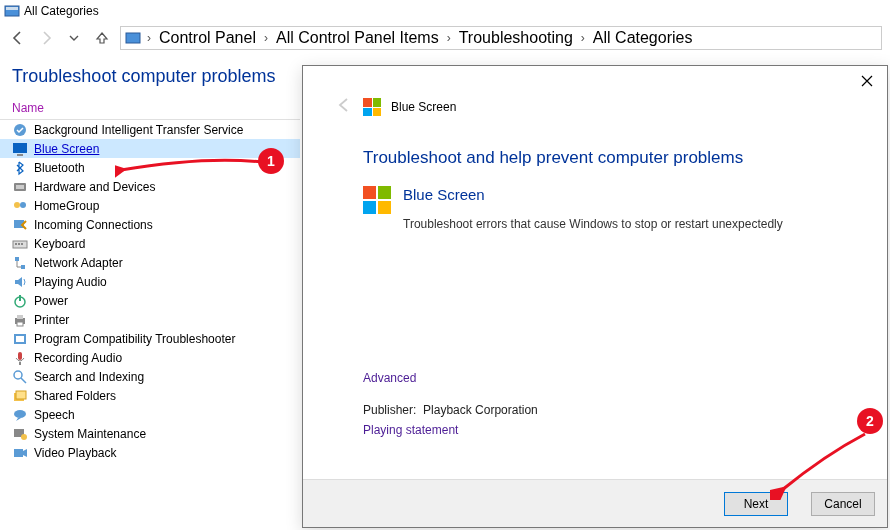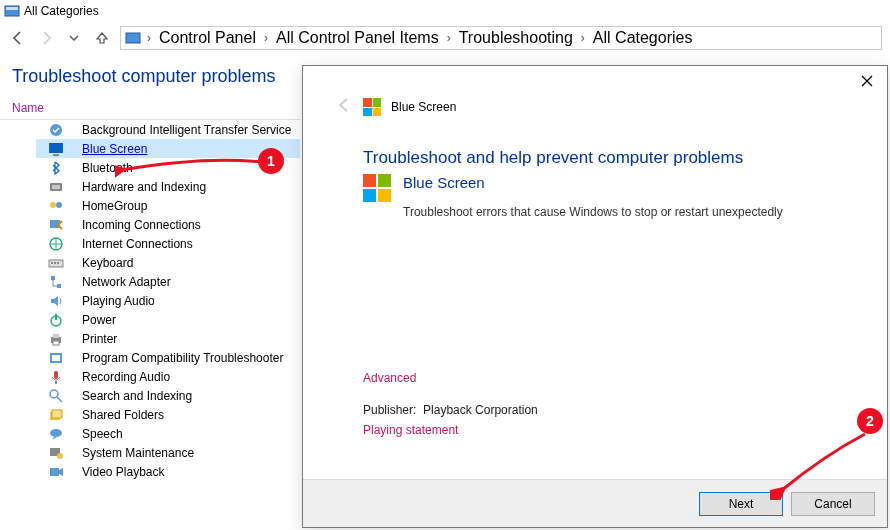"Background Intelligent Transfer Service" .list-row { gap: 18px -> 6px; margin-left: 36px -> none }
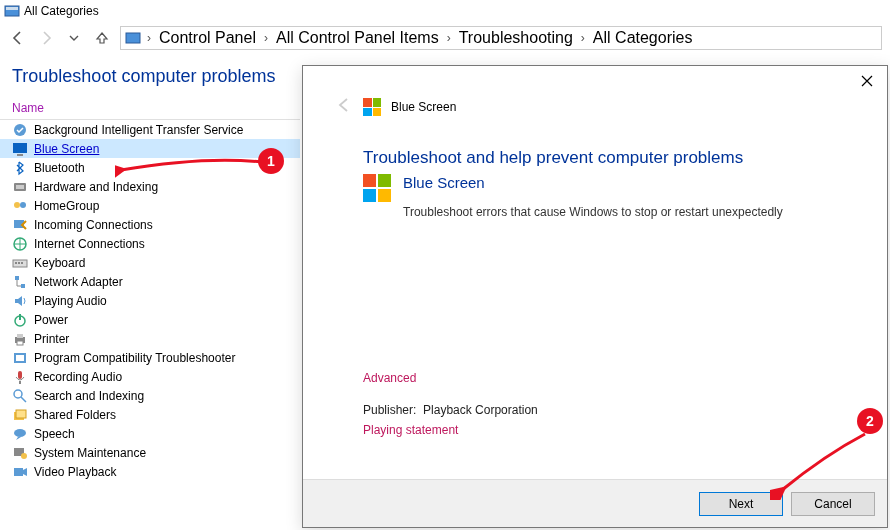"Troubleshoot and help prevent computer" .dialog-h1 { margin-bottom: 6px -> 18px }
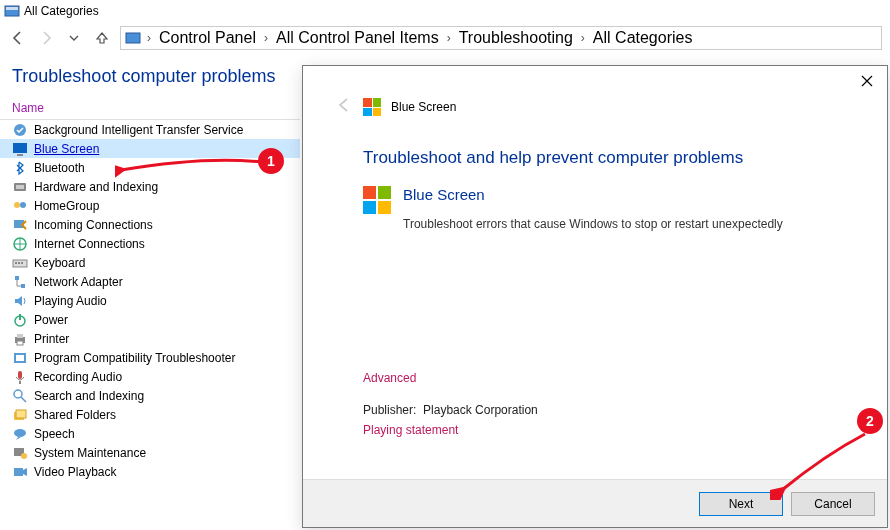"Hardware and Indexing" span.list-label { text: Indexing -> Devices }
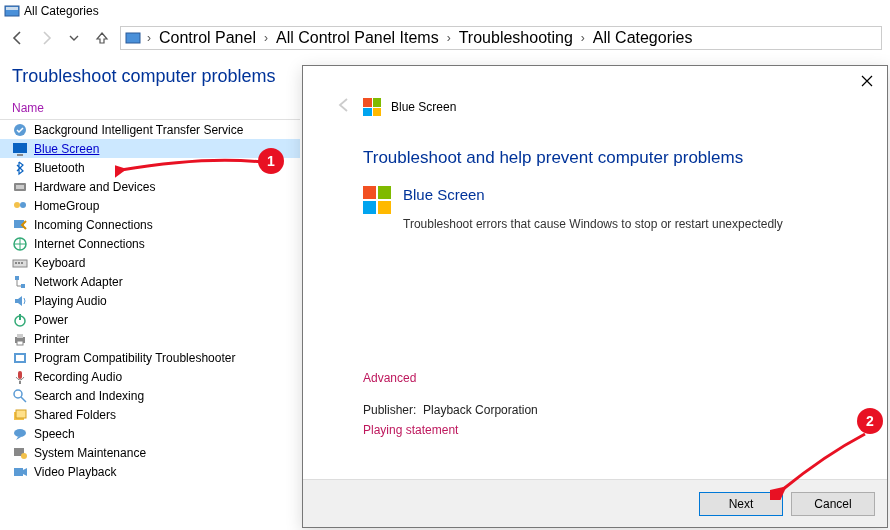"Internet Connections" div.list-row { html: <div> <span><svg> <circle></circle> <path></path> </svg></span> <span>Internet Connections</span> </div> -> none }
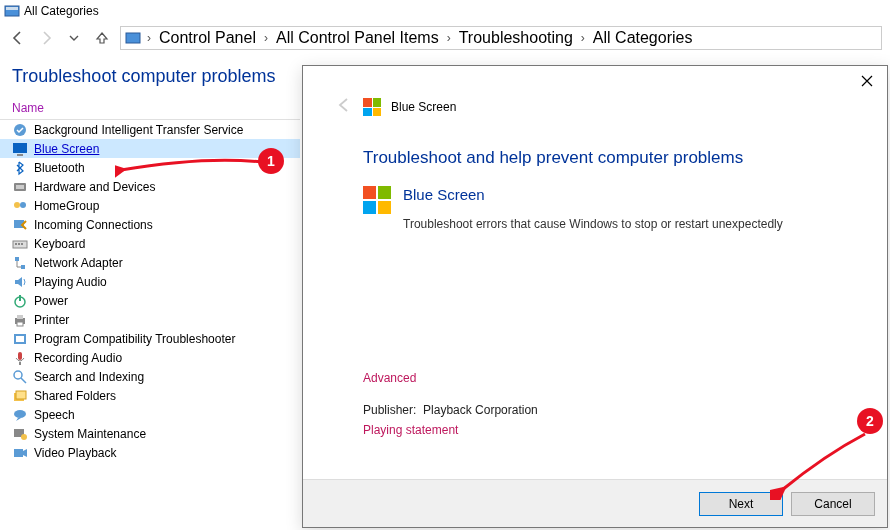"Advanced" .dialog-link { color: #be185d -> #4c1d95 }
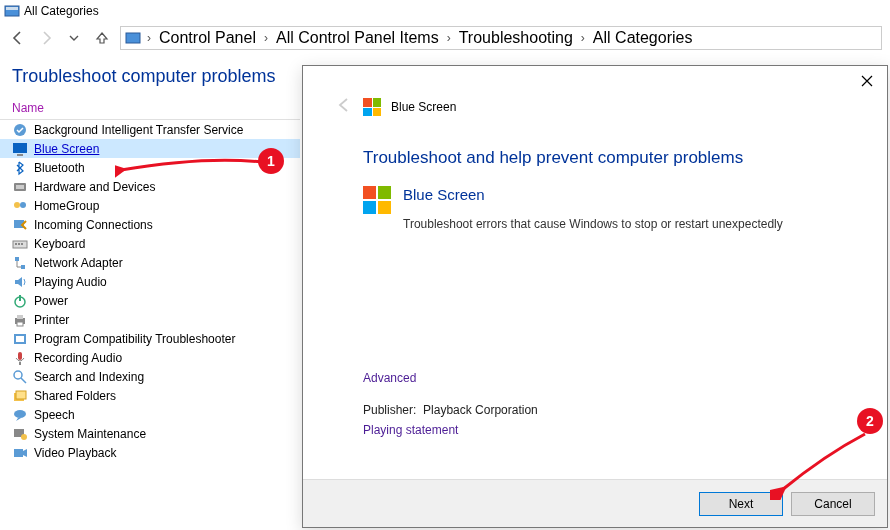"Next" .dlg-btn { margin-left: none -> 15px; width: 84px -> 64px }
